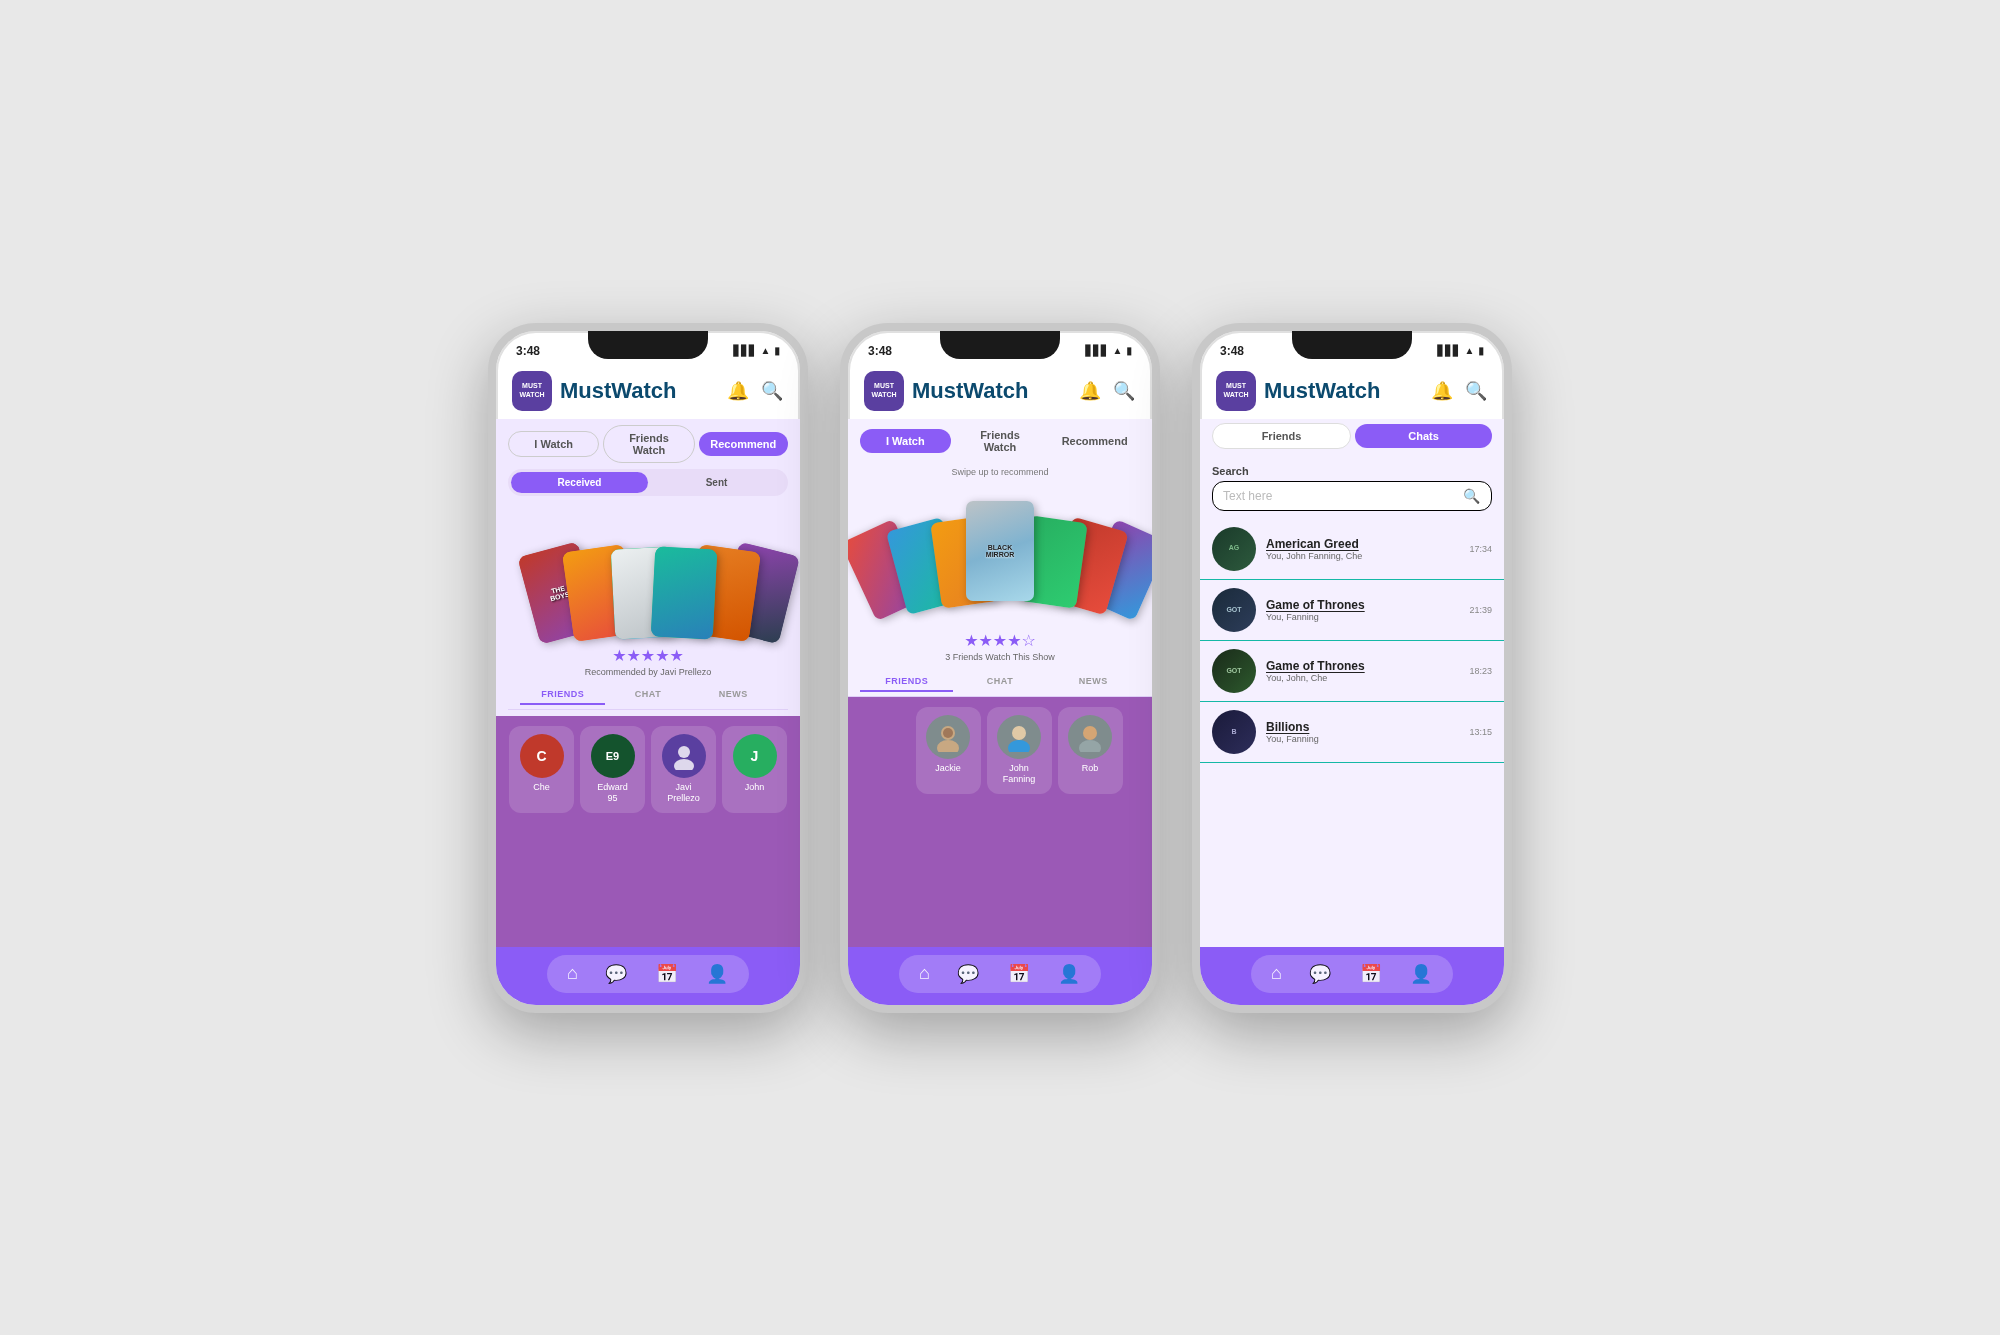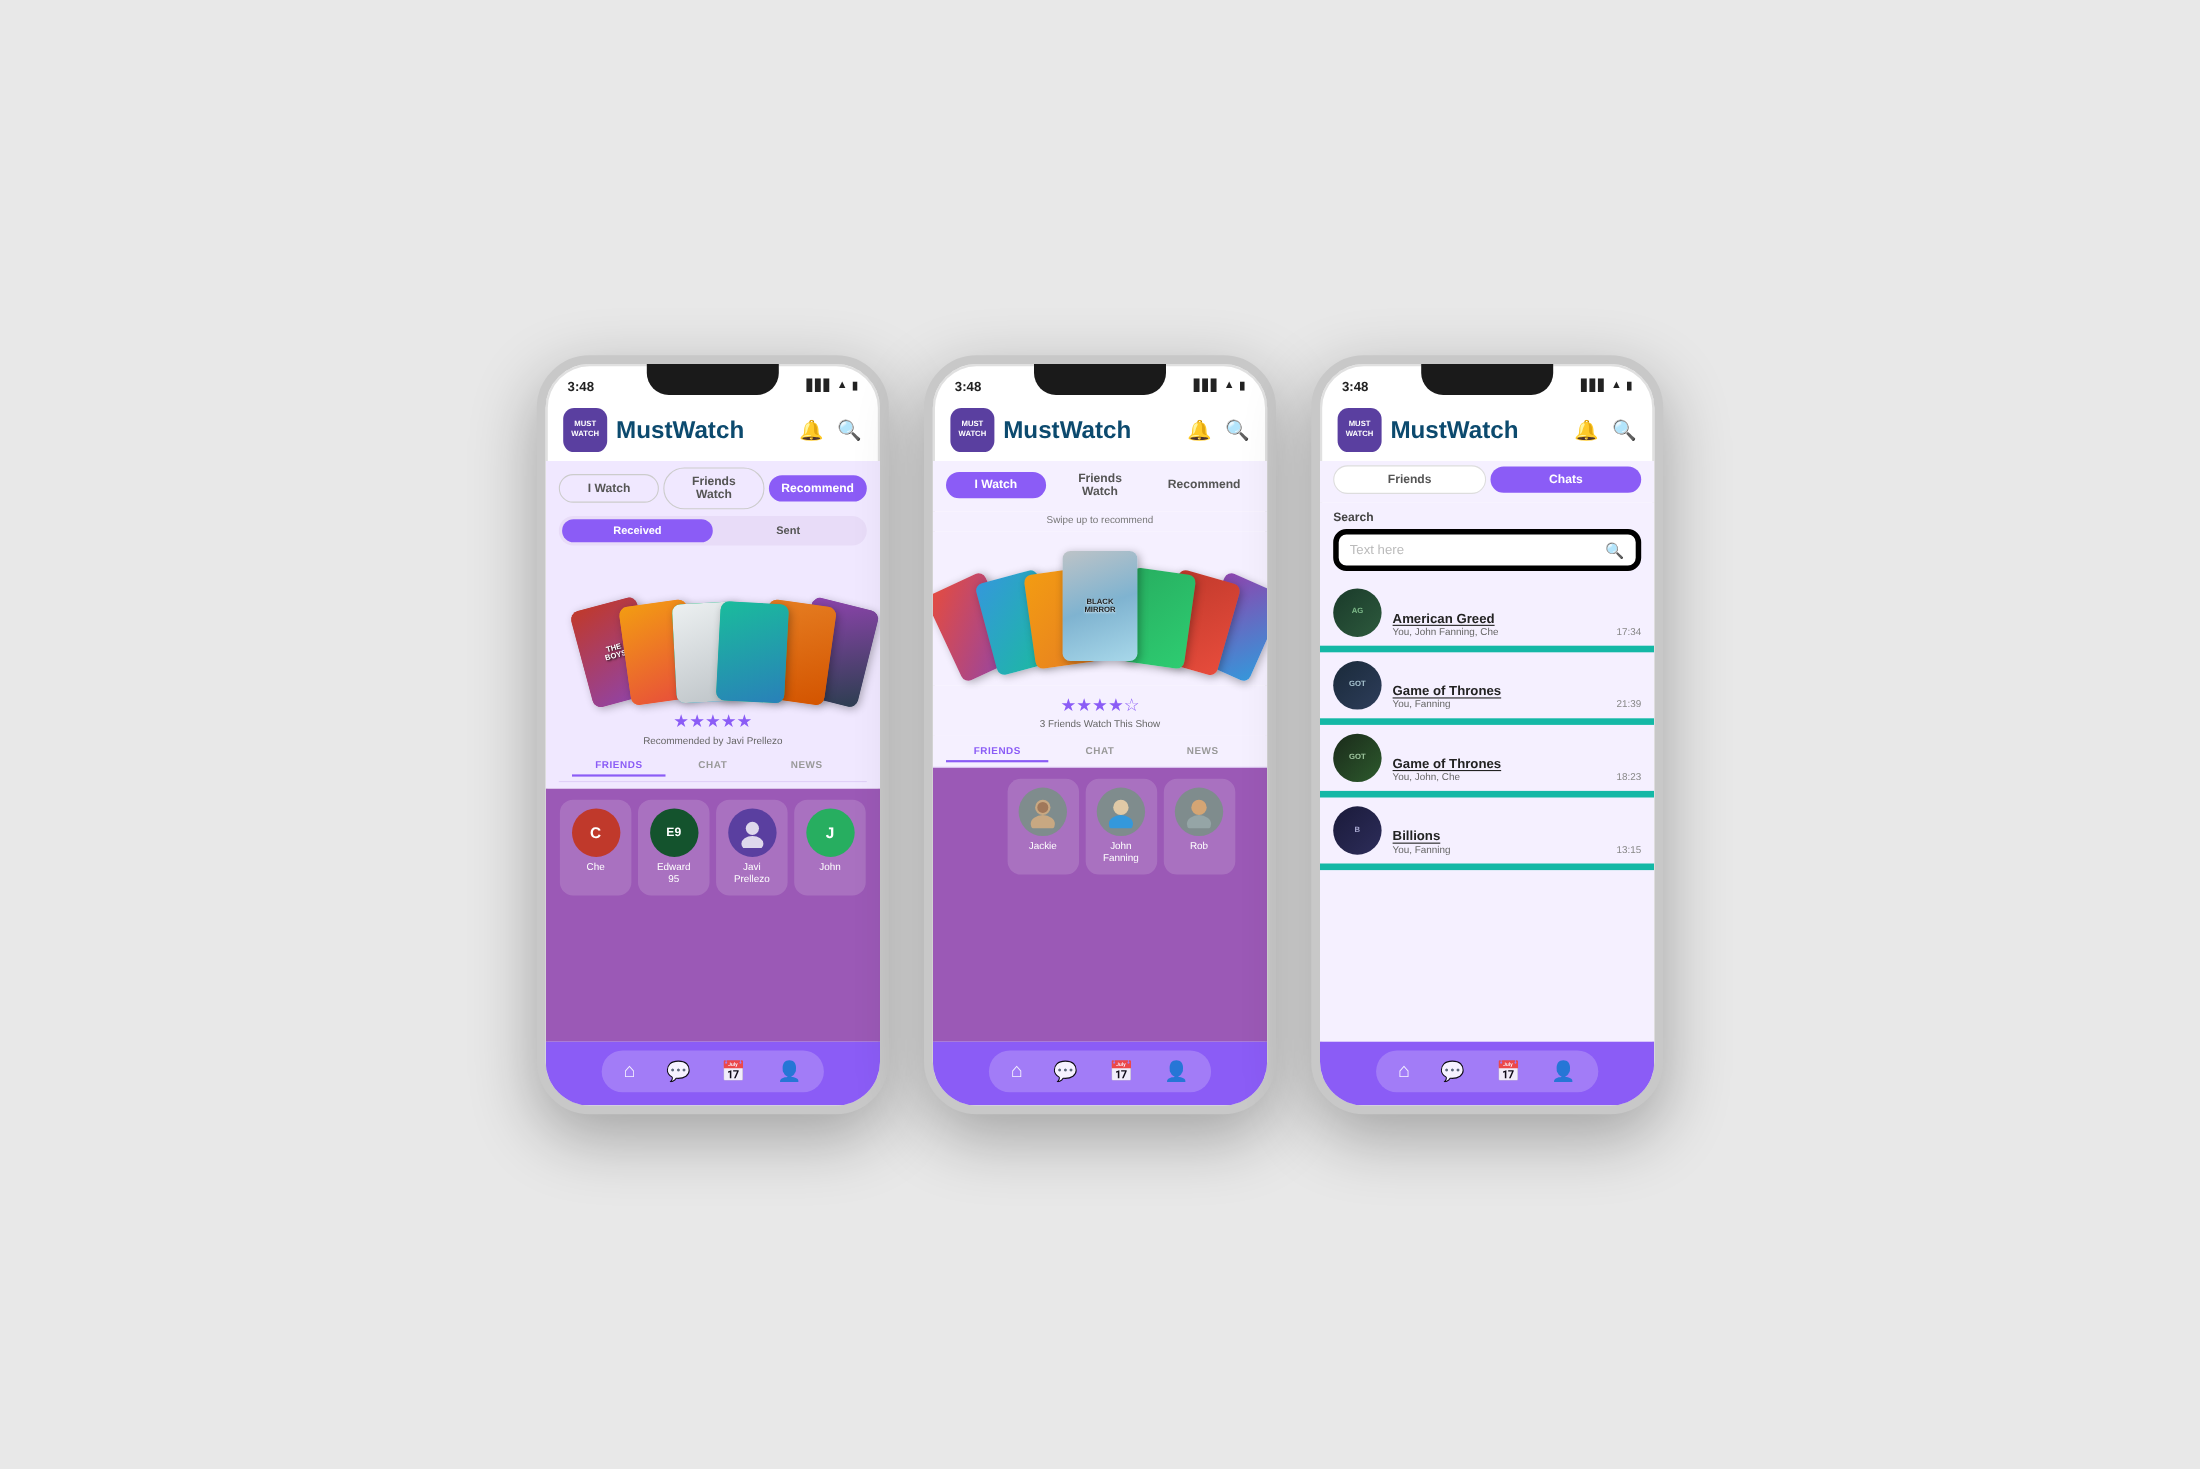"Text here" .search-box { border: 5px solid #000000 -> 1px solid #000000 }
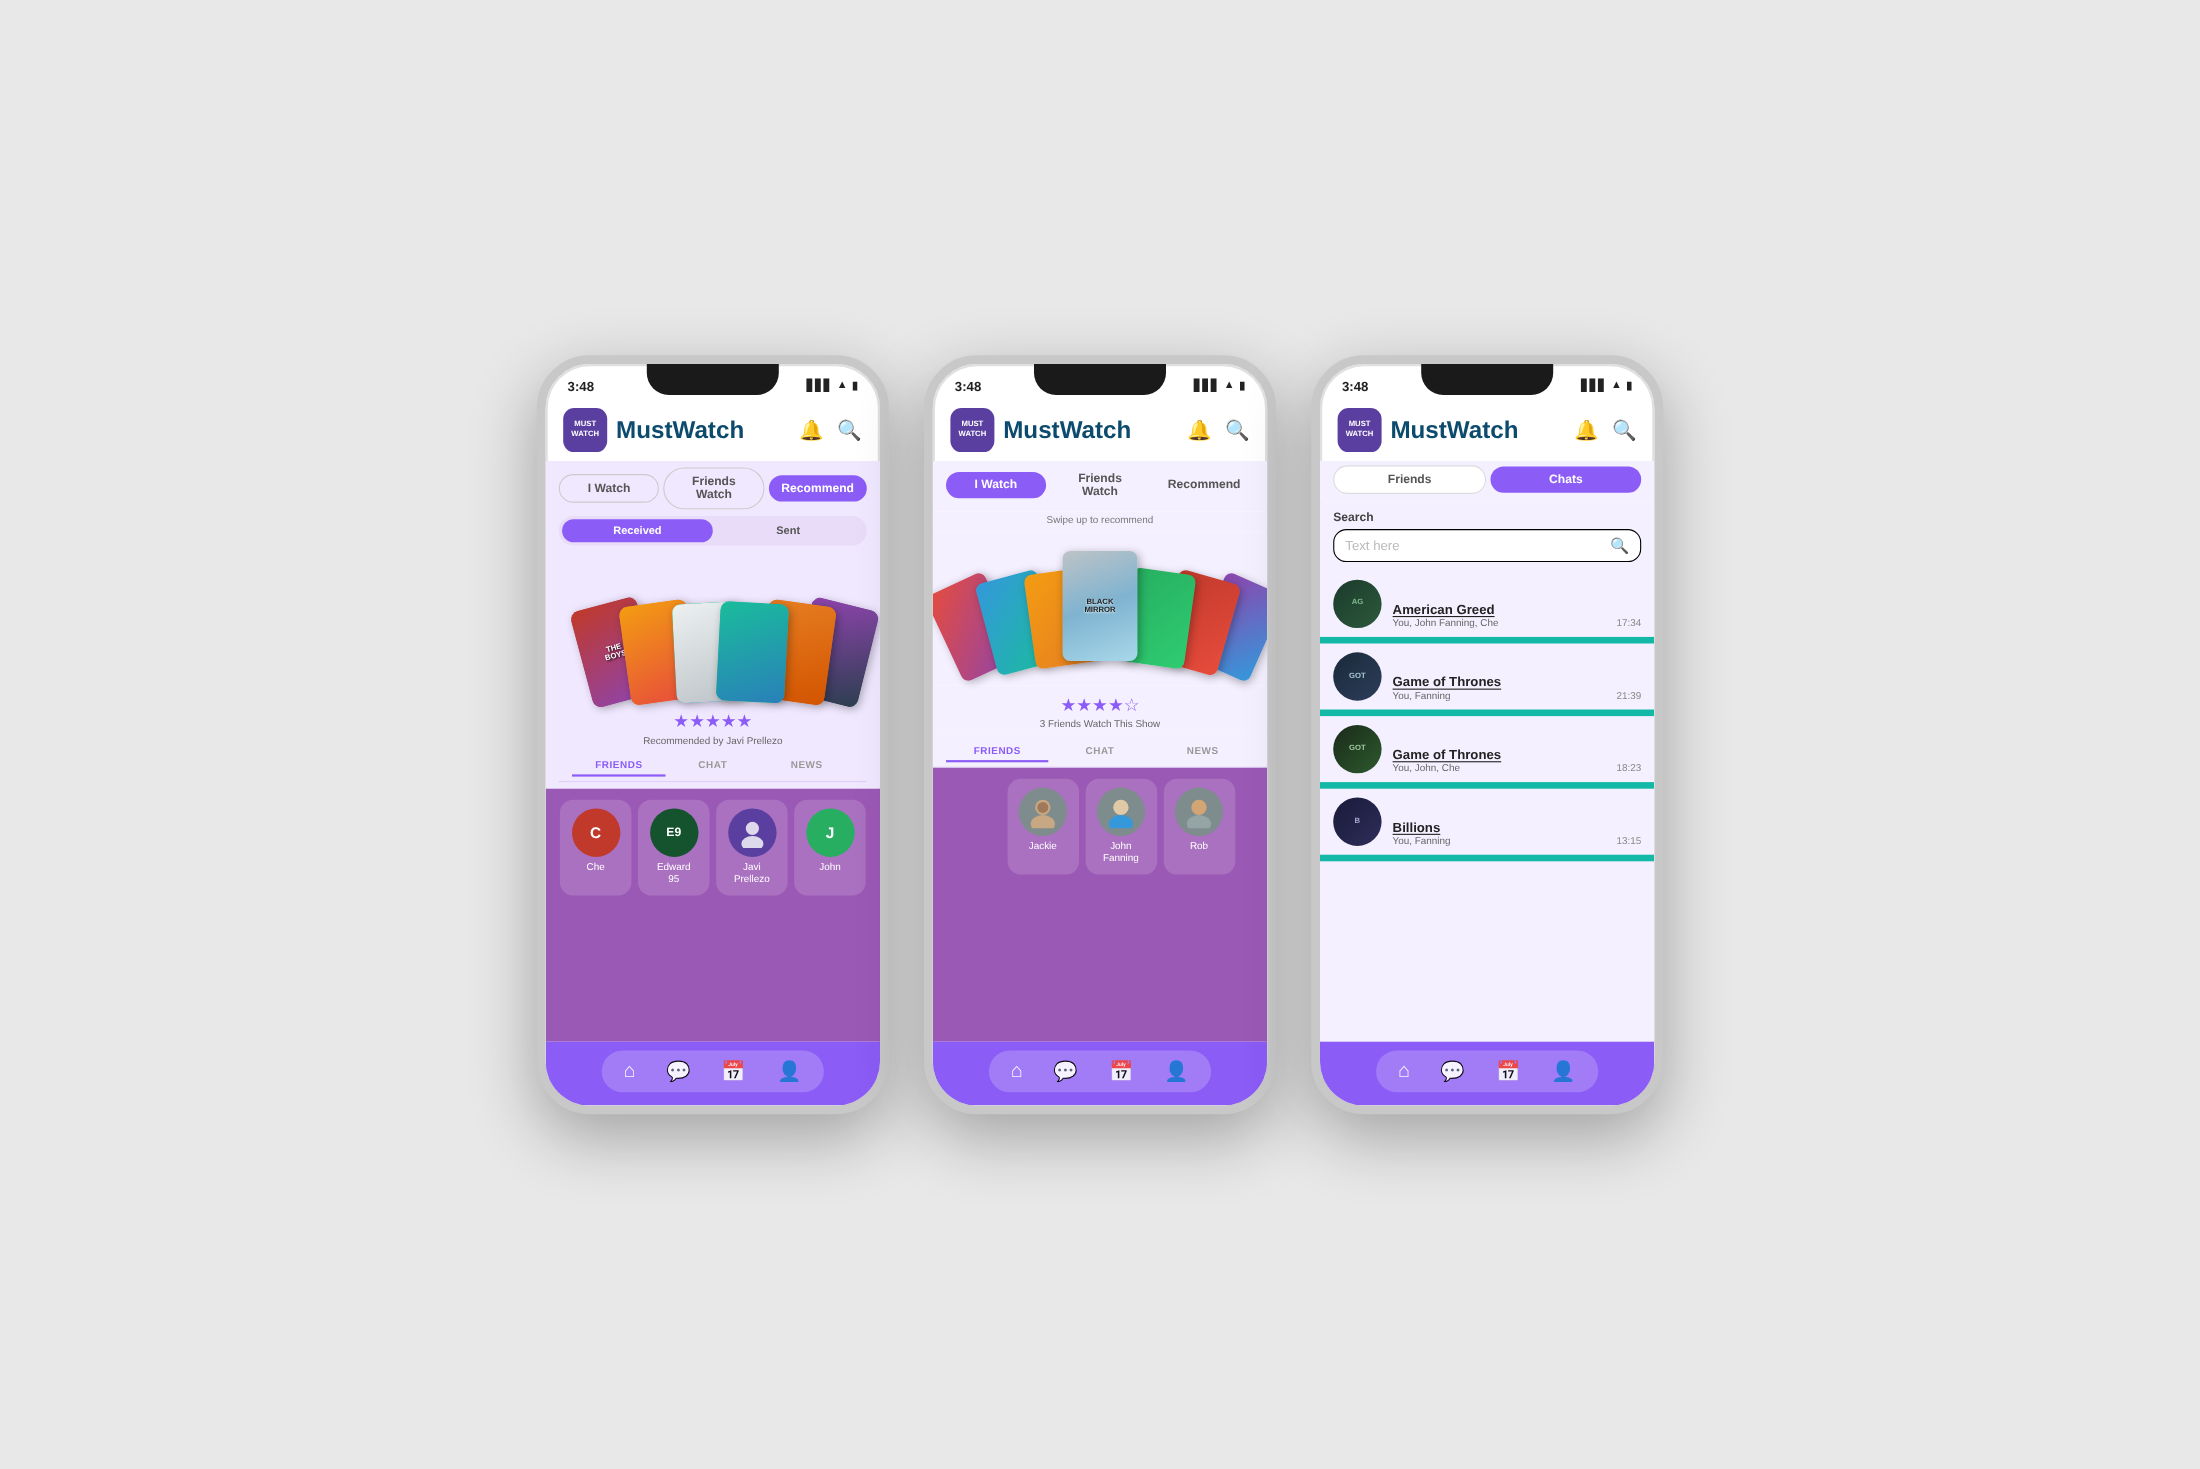"American Greed" .chat-item { align-items: flex-end -> center; border-bottom: 6px solid #14b8a6 -> 1px solid #14b8a6 }
